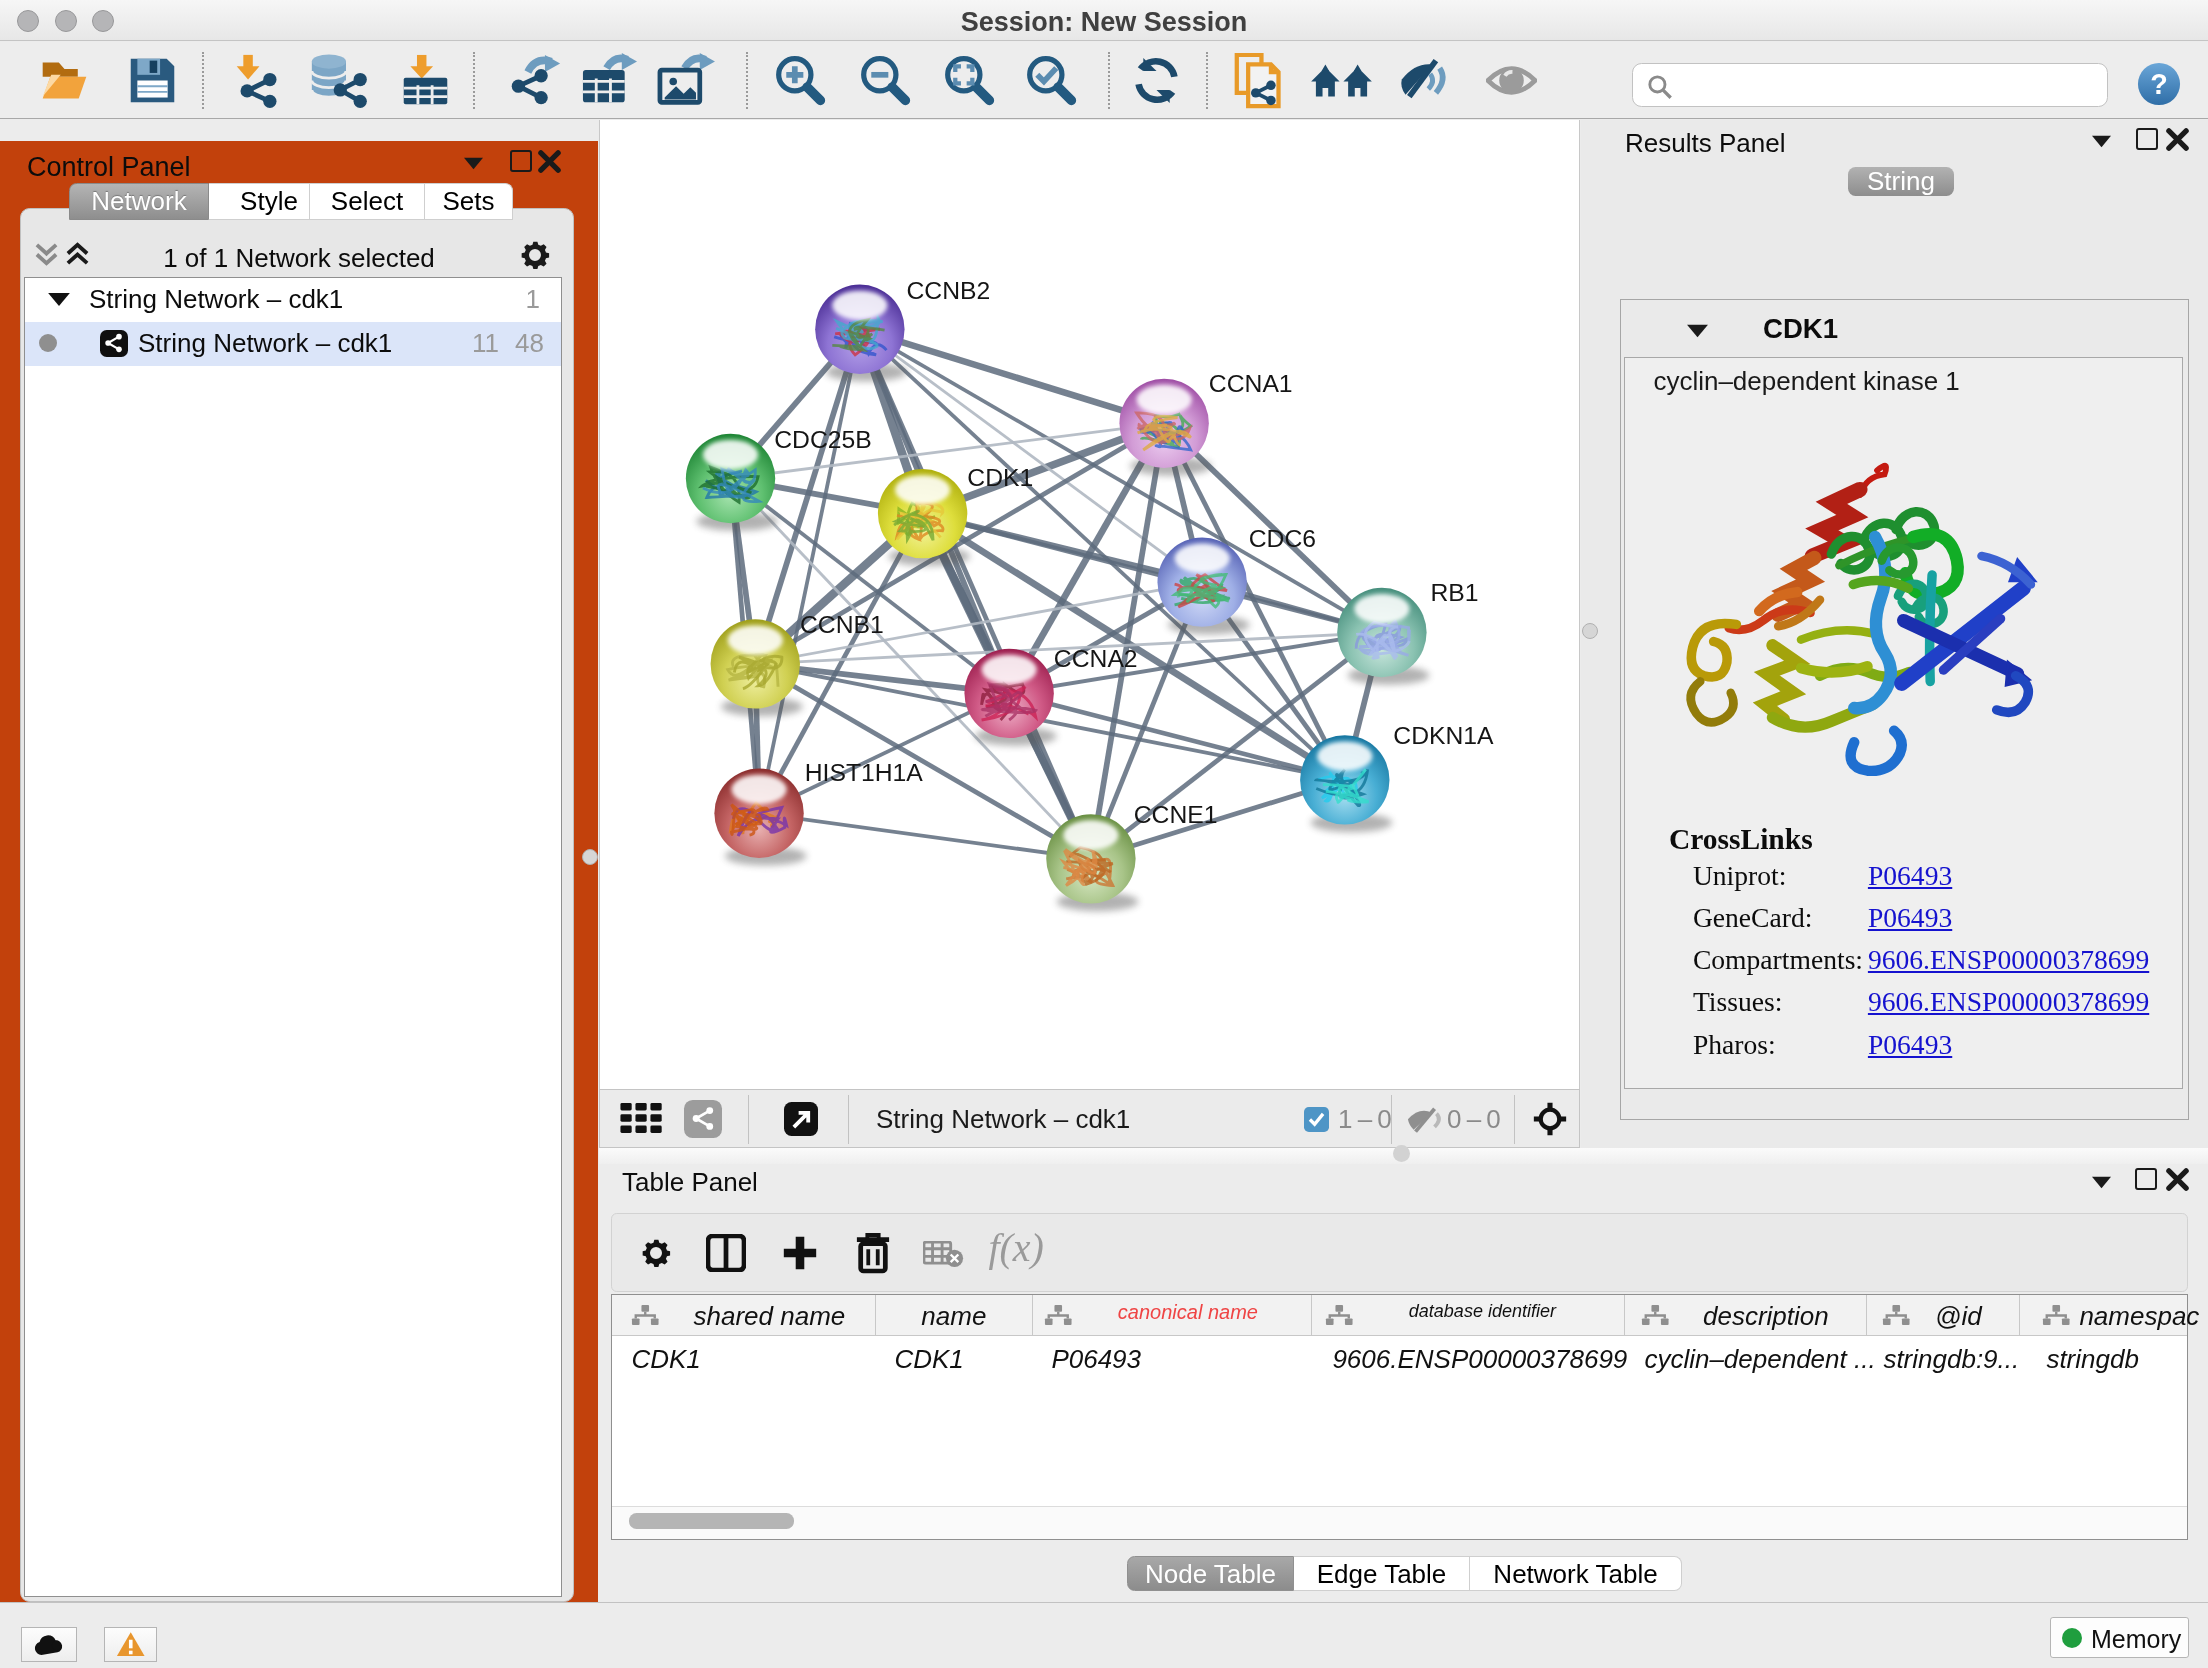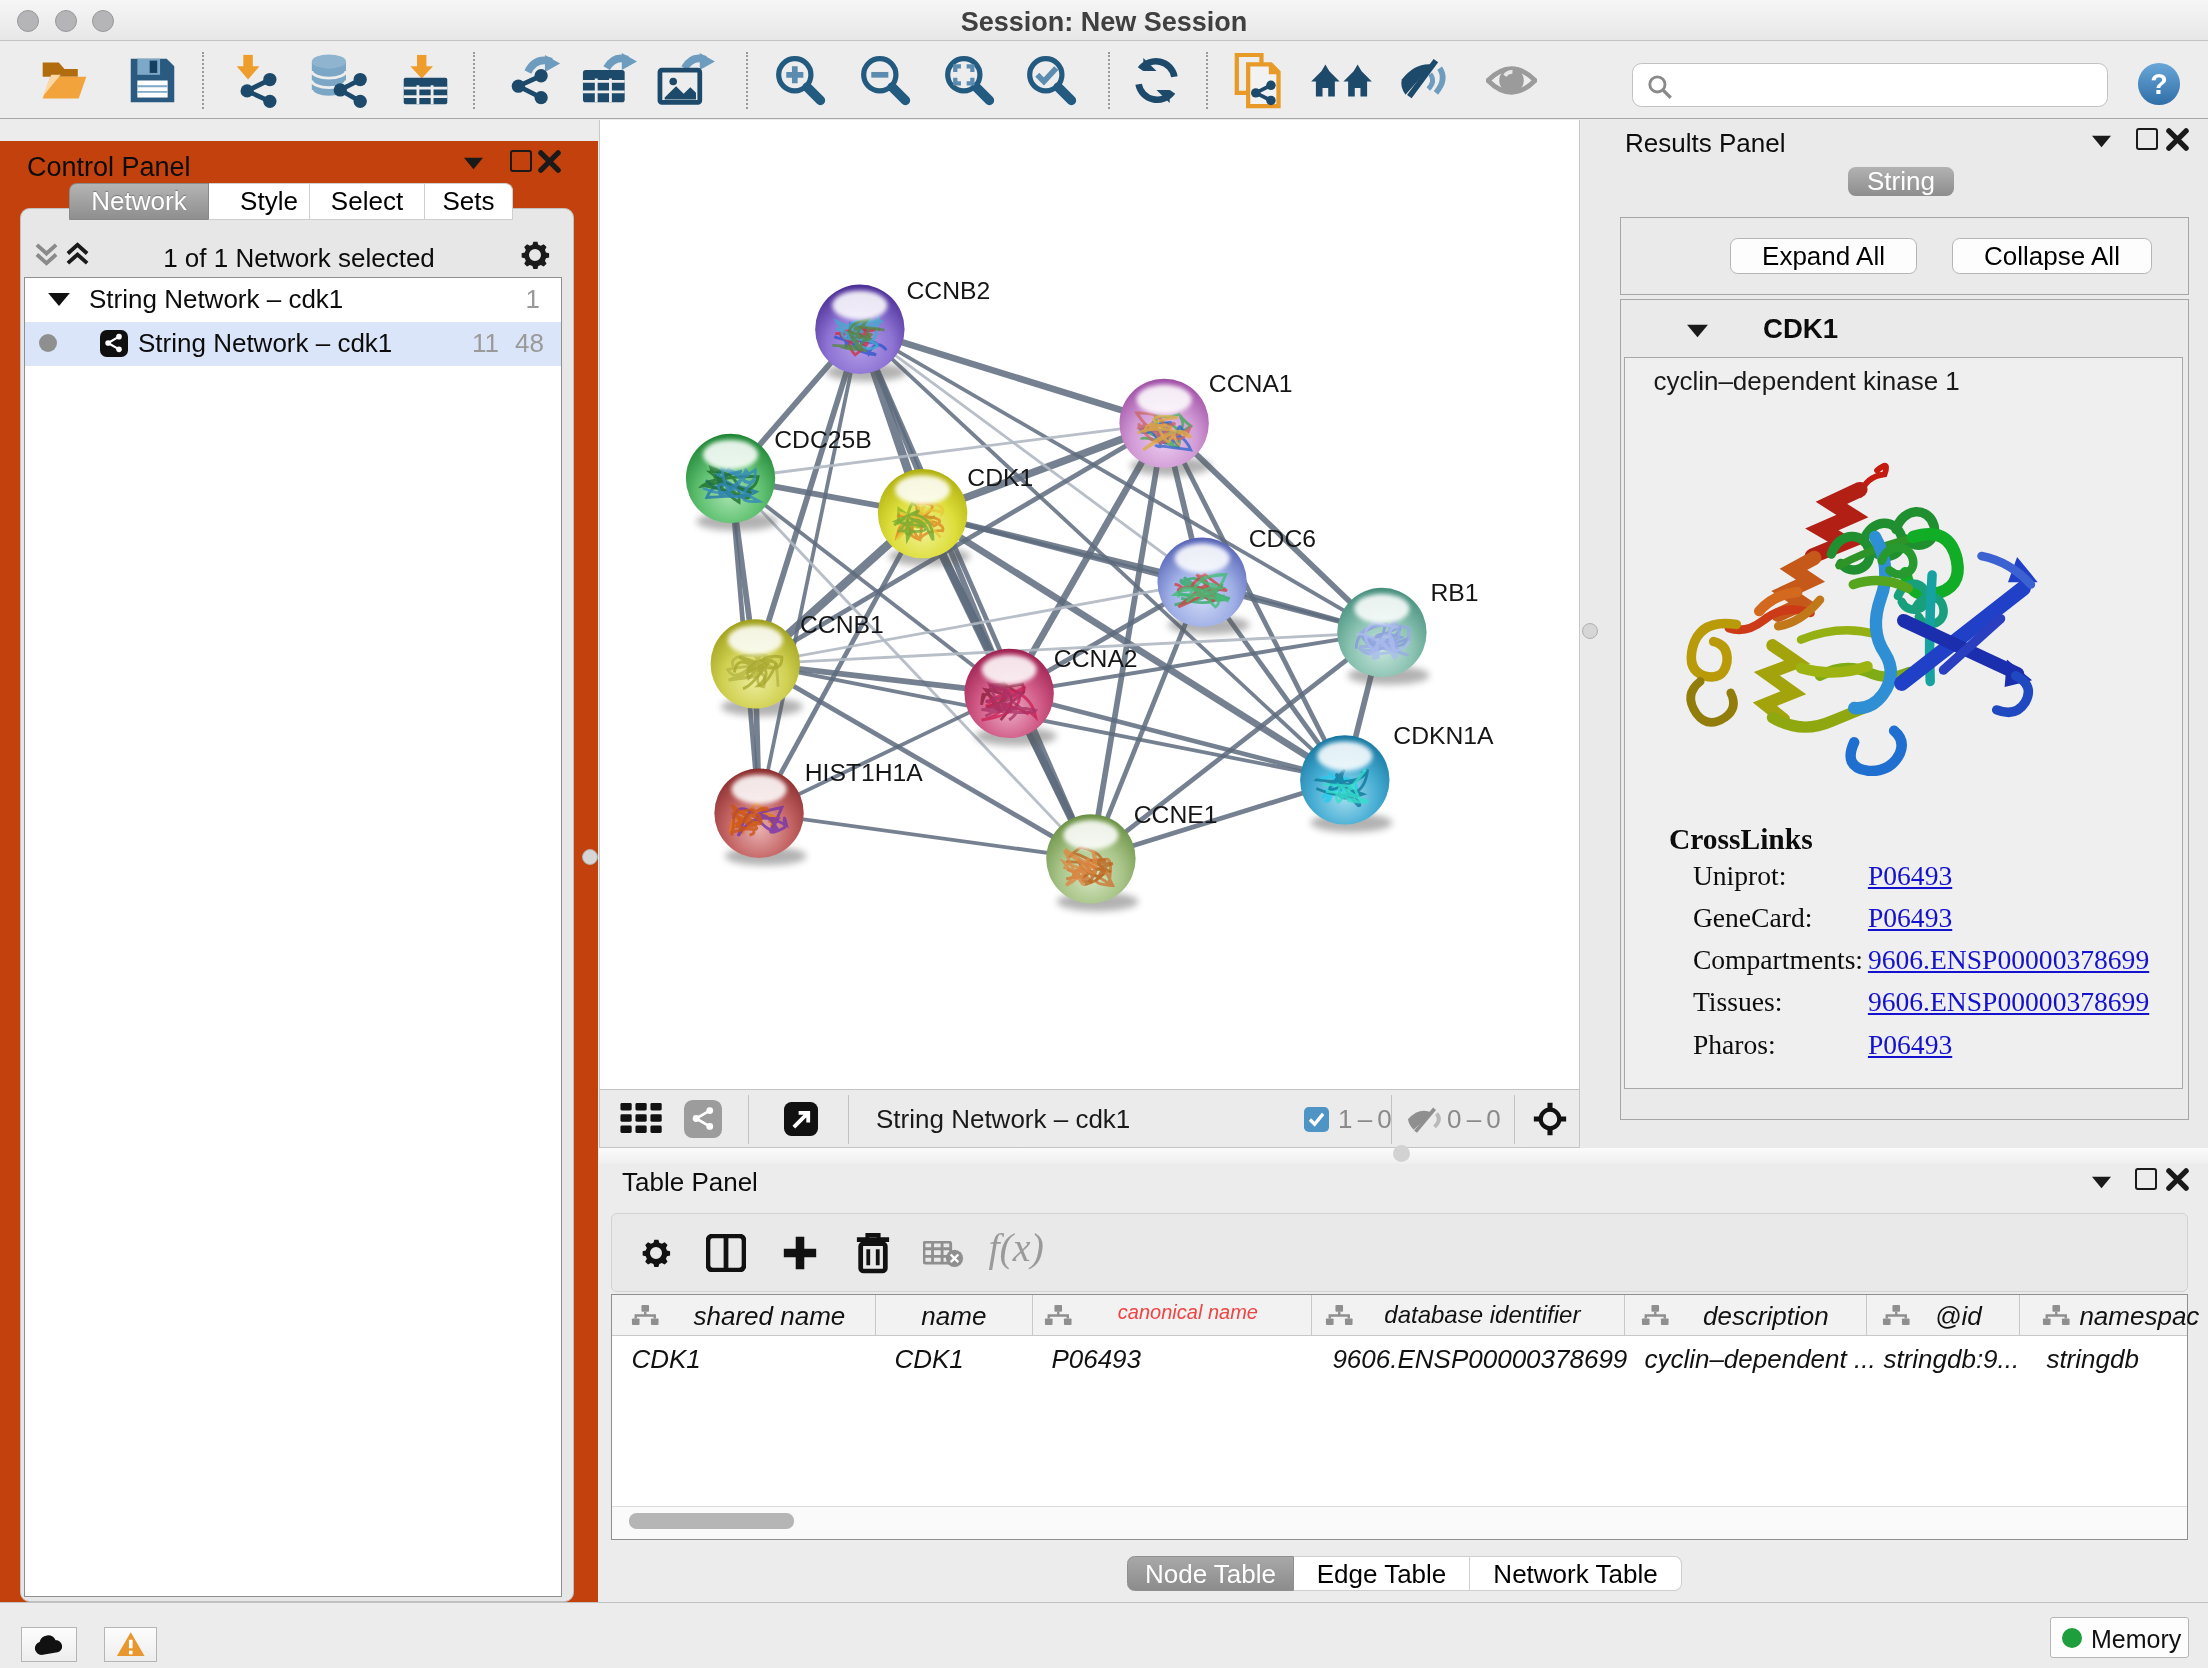"Expand All" div { html: <div> <div>Expand All</div> <div>Collapse All</div> </div> -> none }
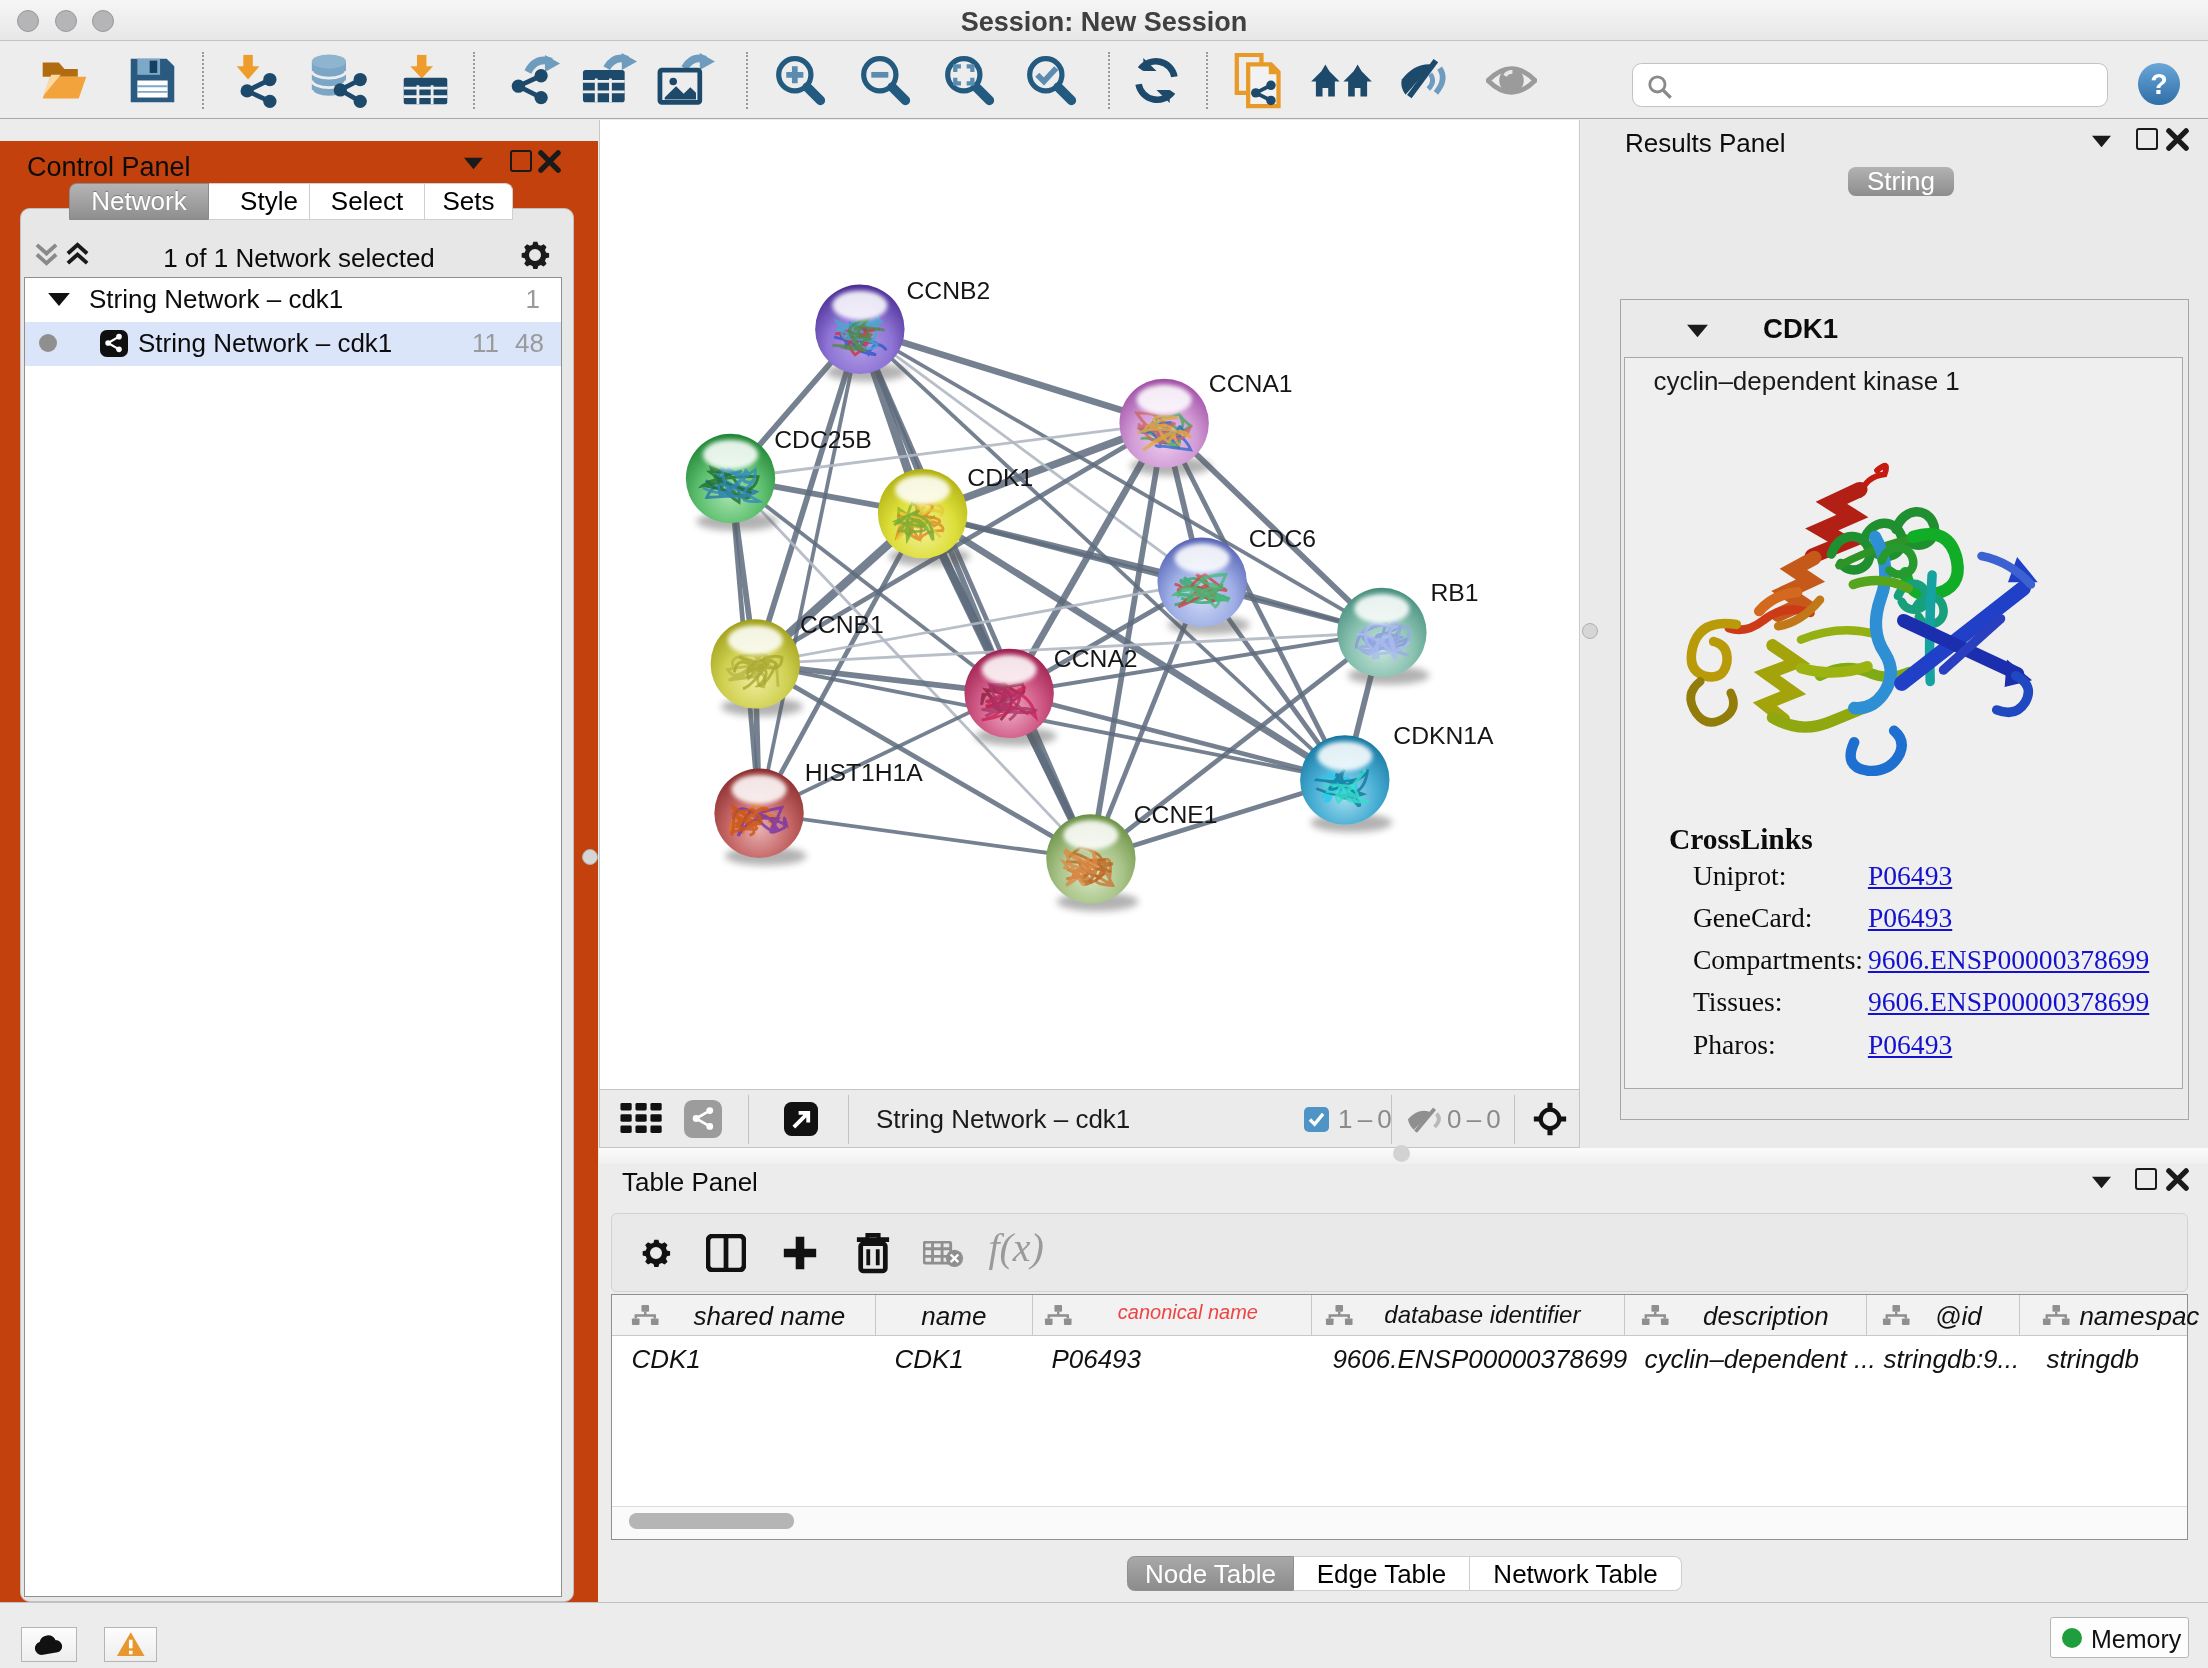"database identifier" div { font-size: 24px -> 18px }
